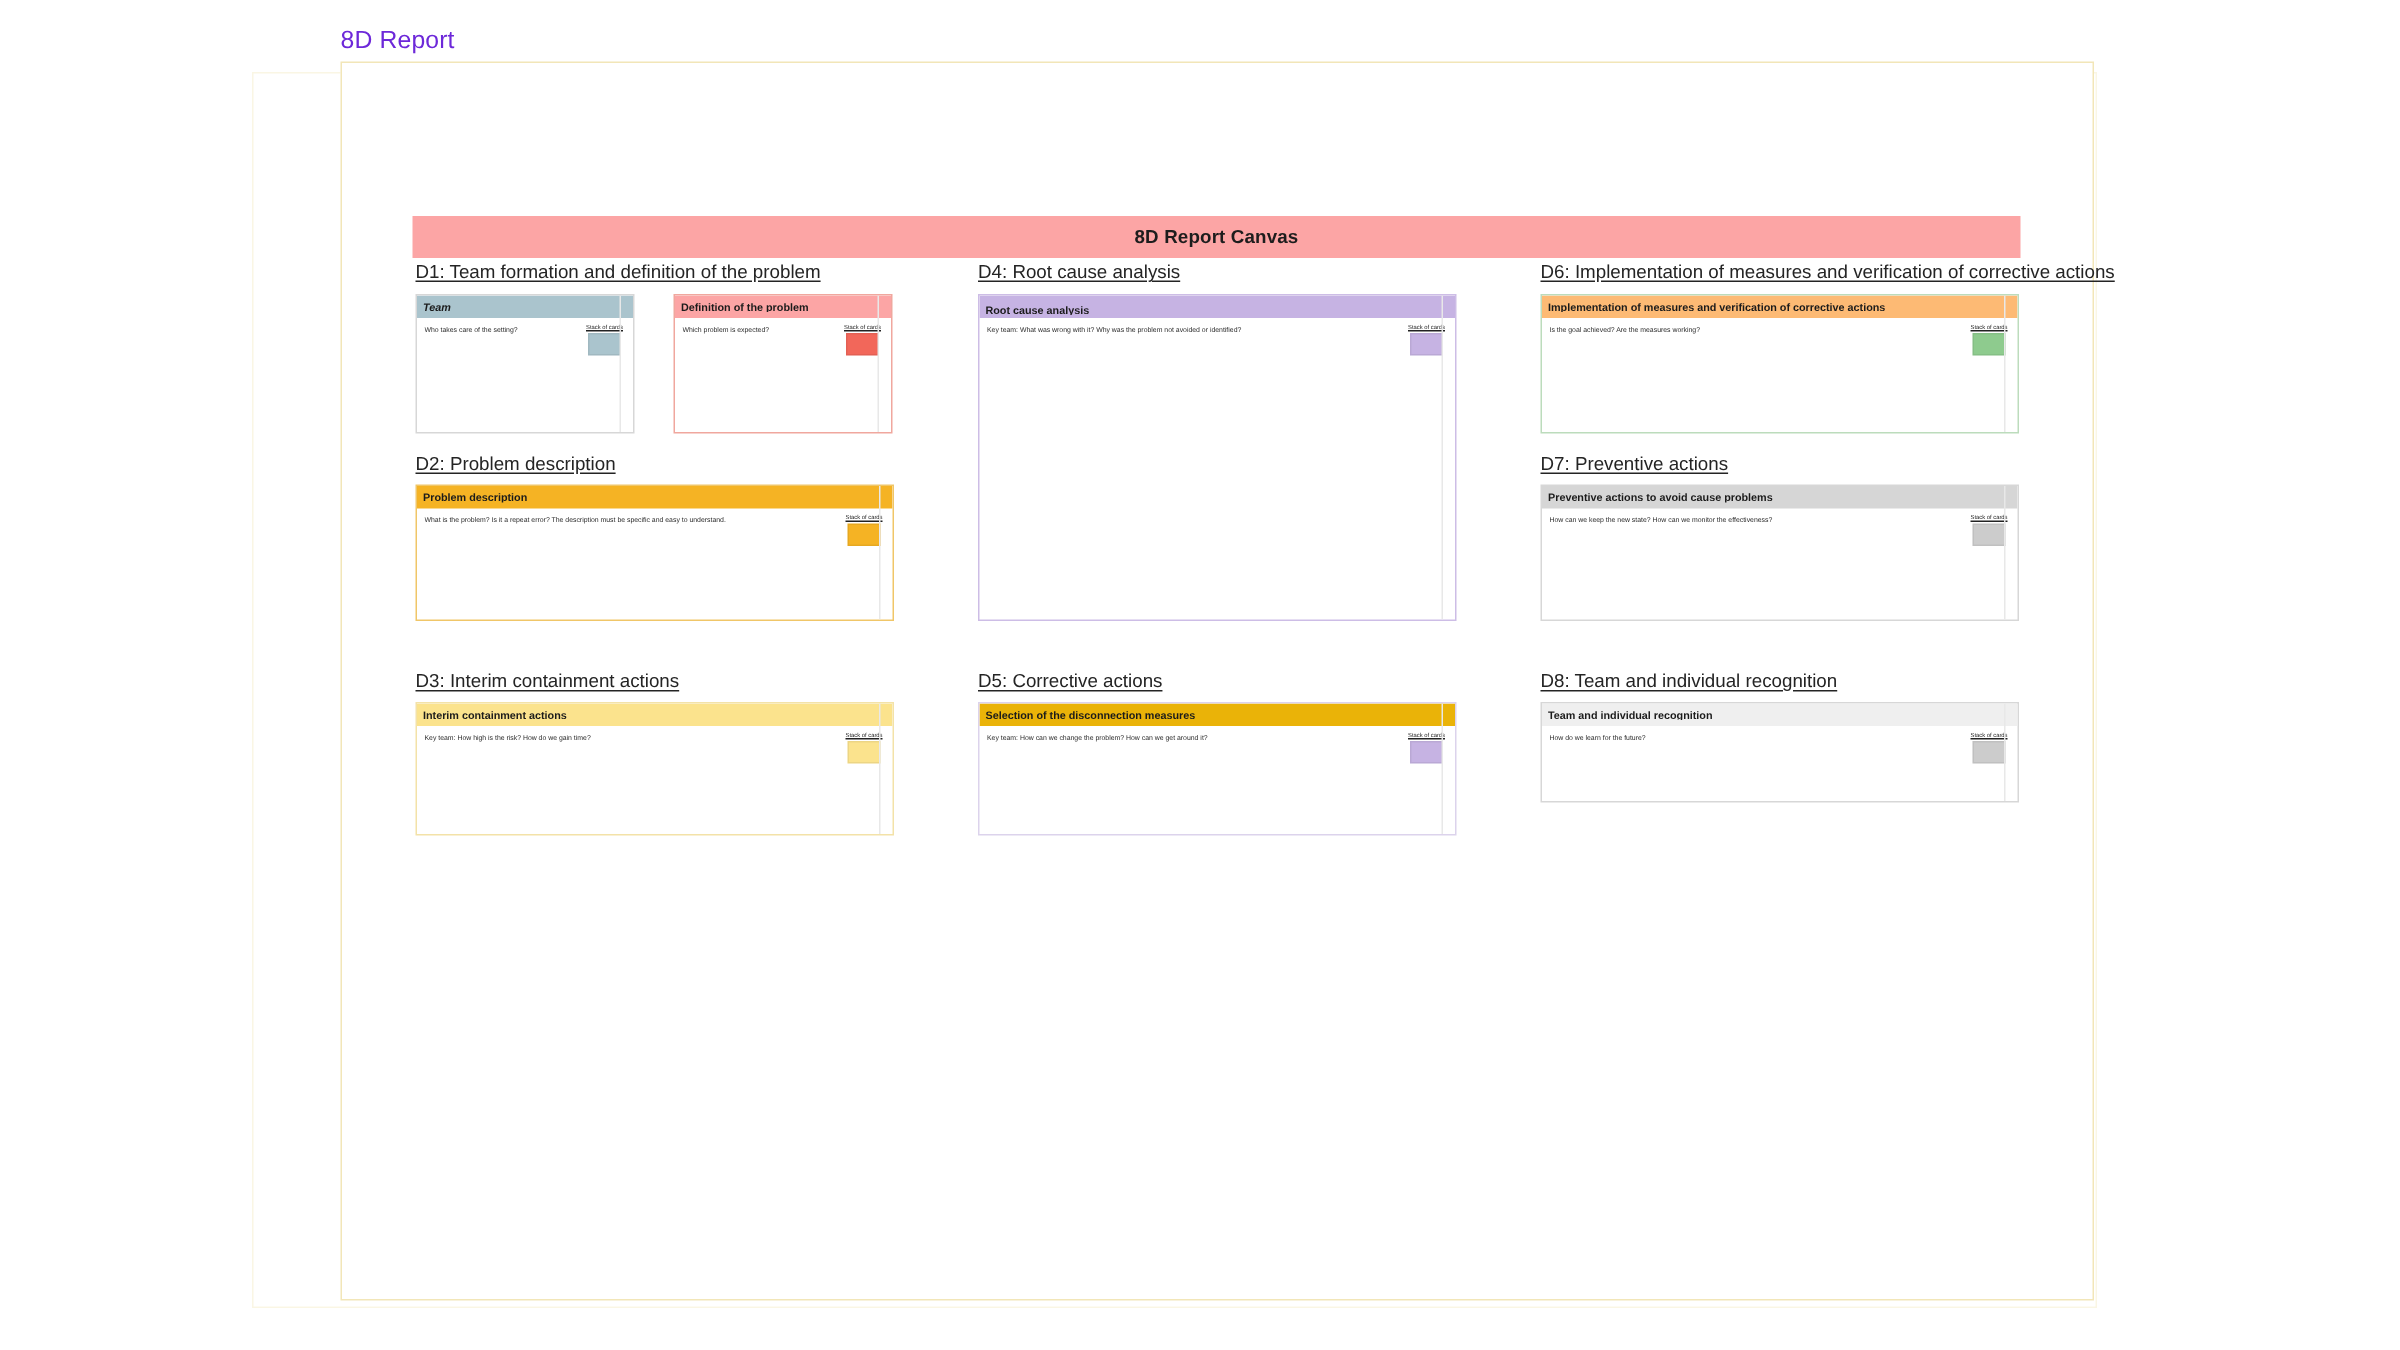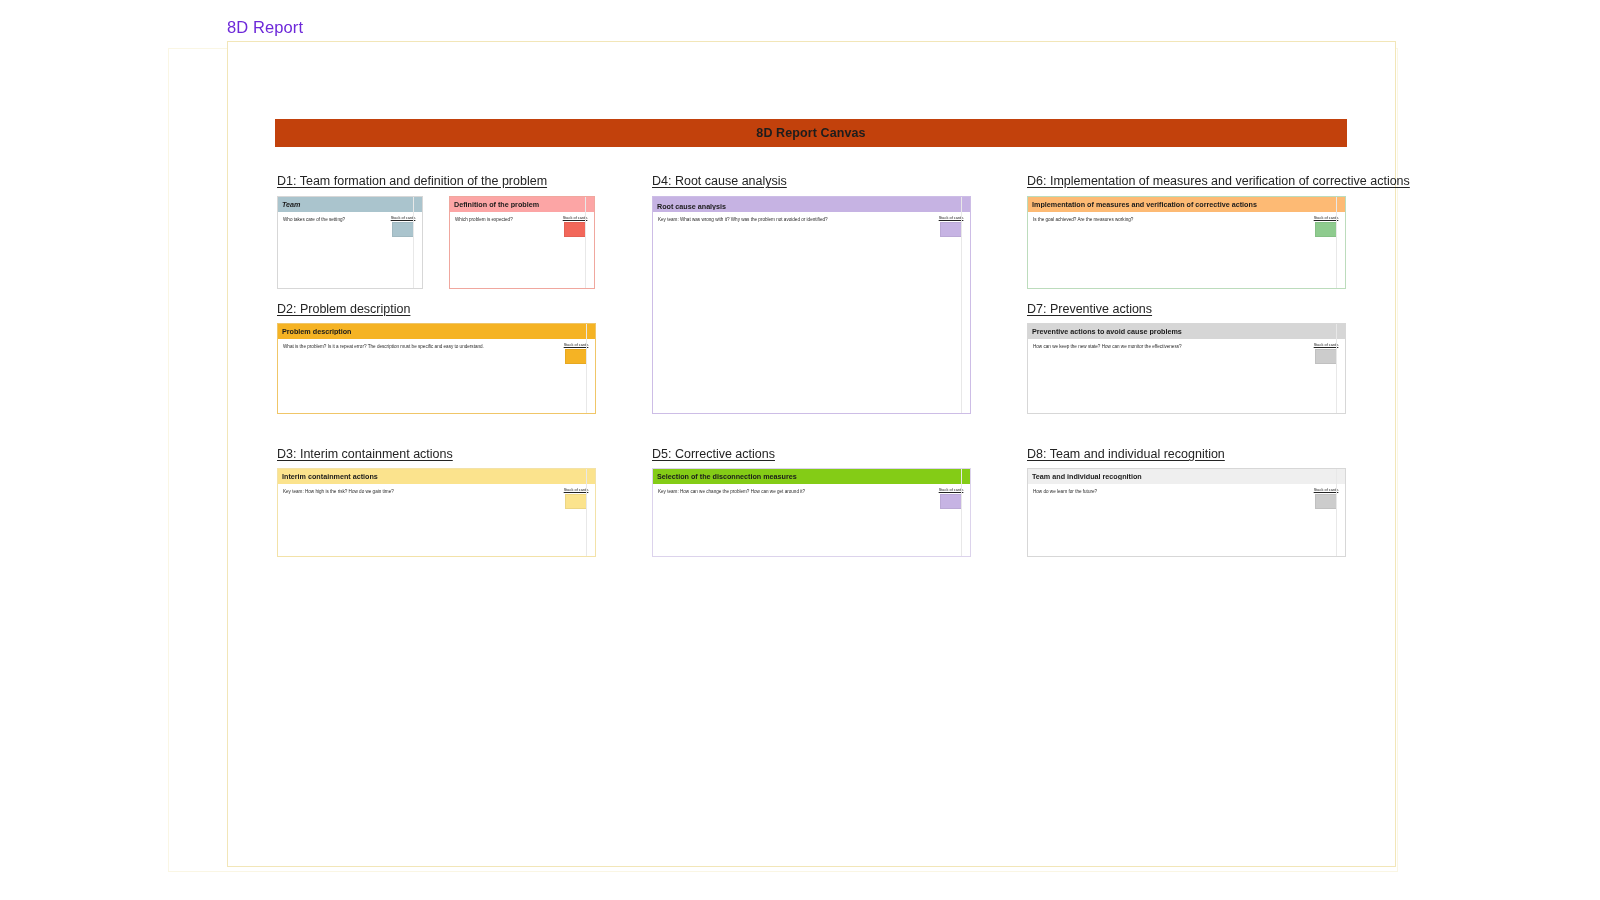"8D Report Canvas" div.canvas-banner { background: #c2410c -> #fca5a5; margin-top: none -> 25px }
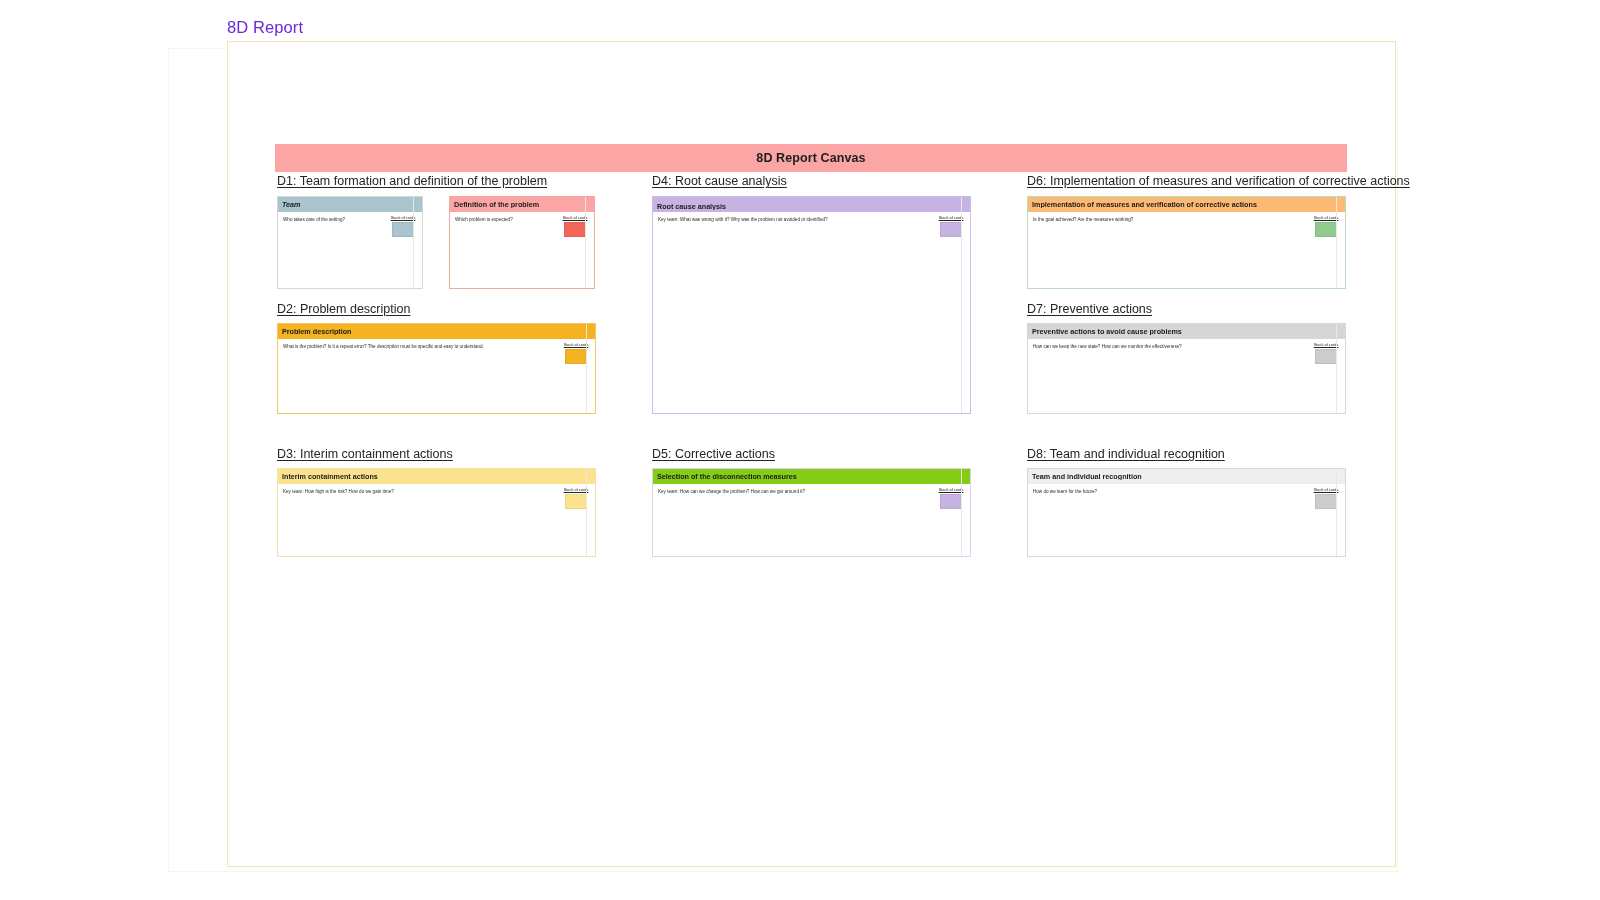"Selection of the disconnection measures" div.card-head { background: #84cc16 -> #eab308 }
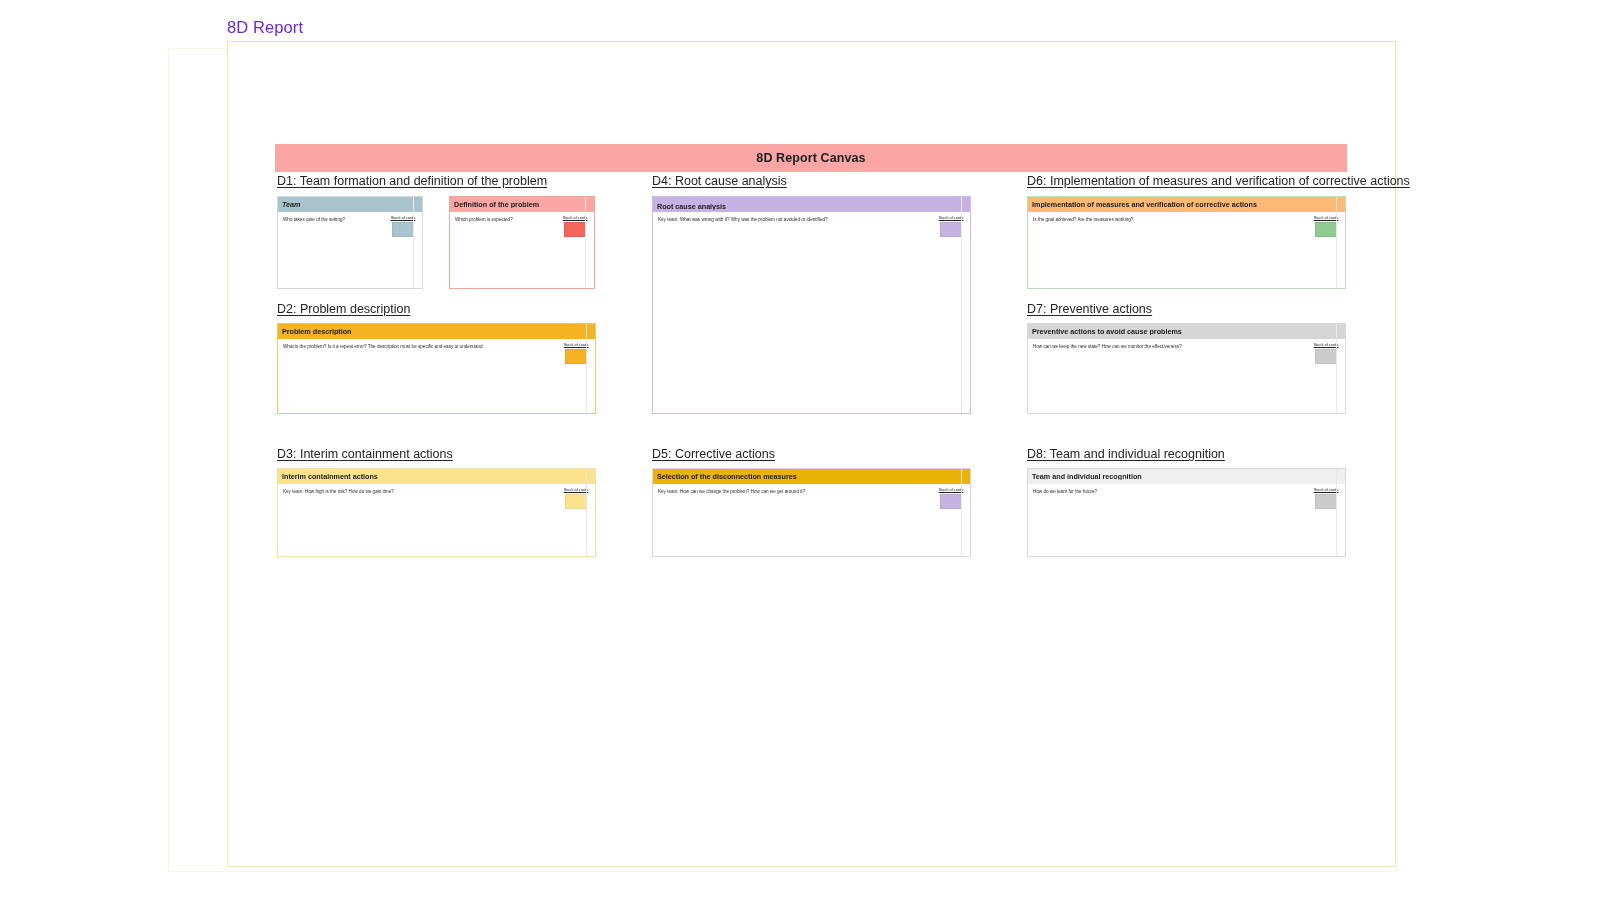"Team and individual recognition" div.card { height: 89px -> 67px }
